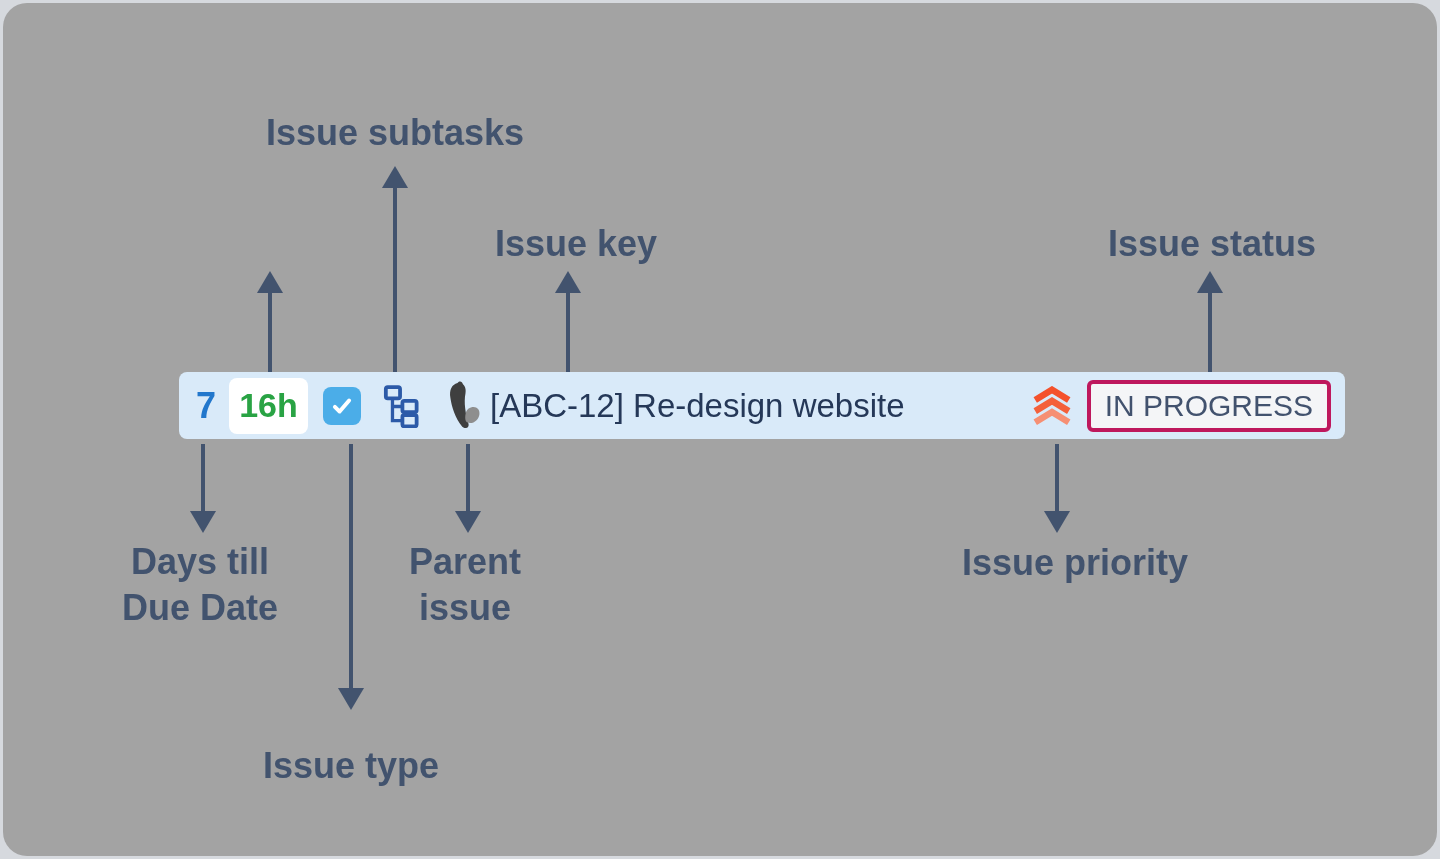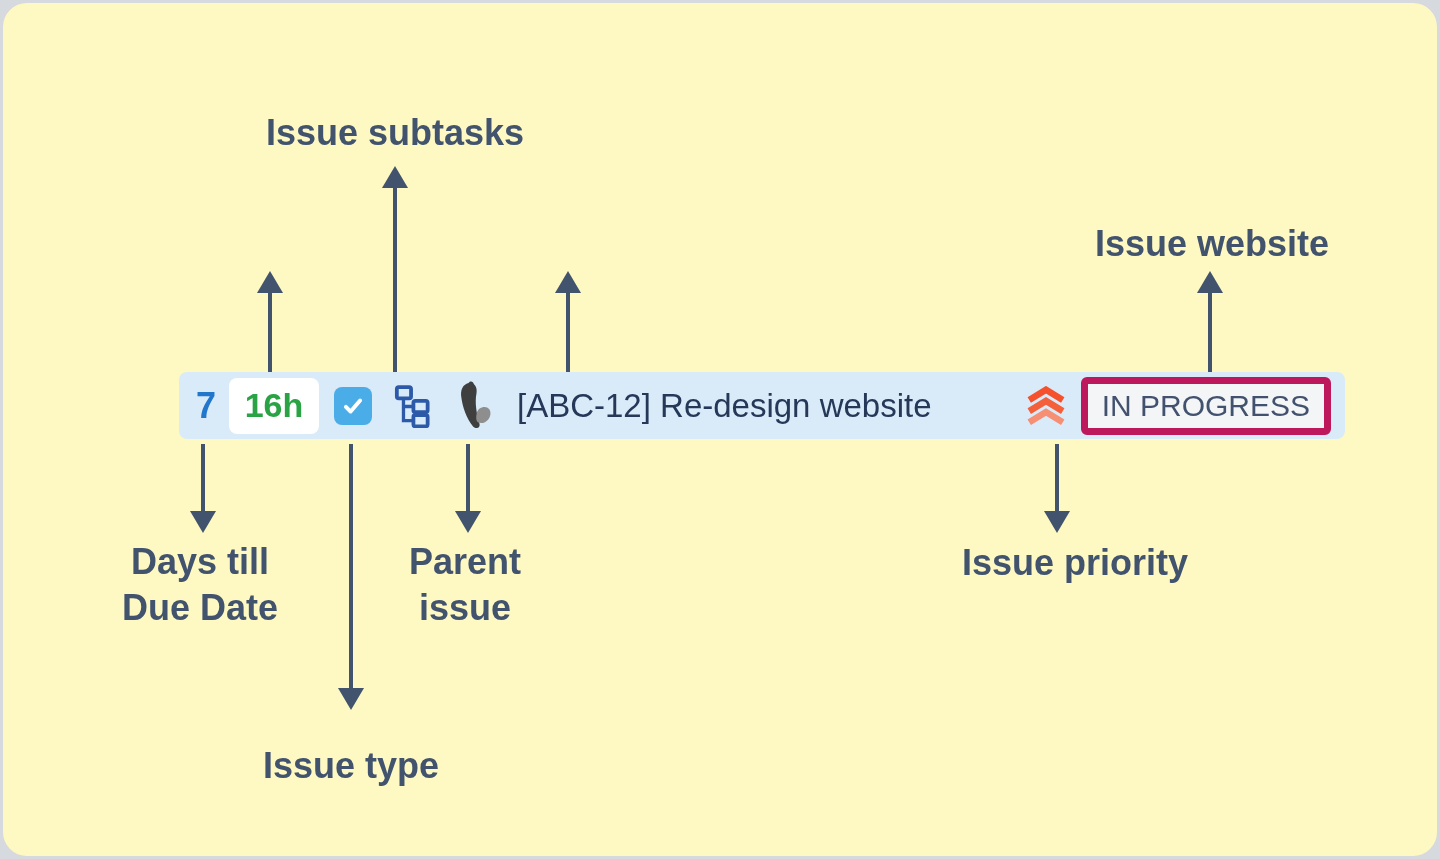"Issue subtasks" .card { background: #fef9c3 -> #a3a3a3 }
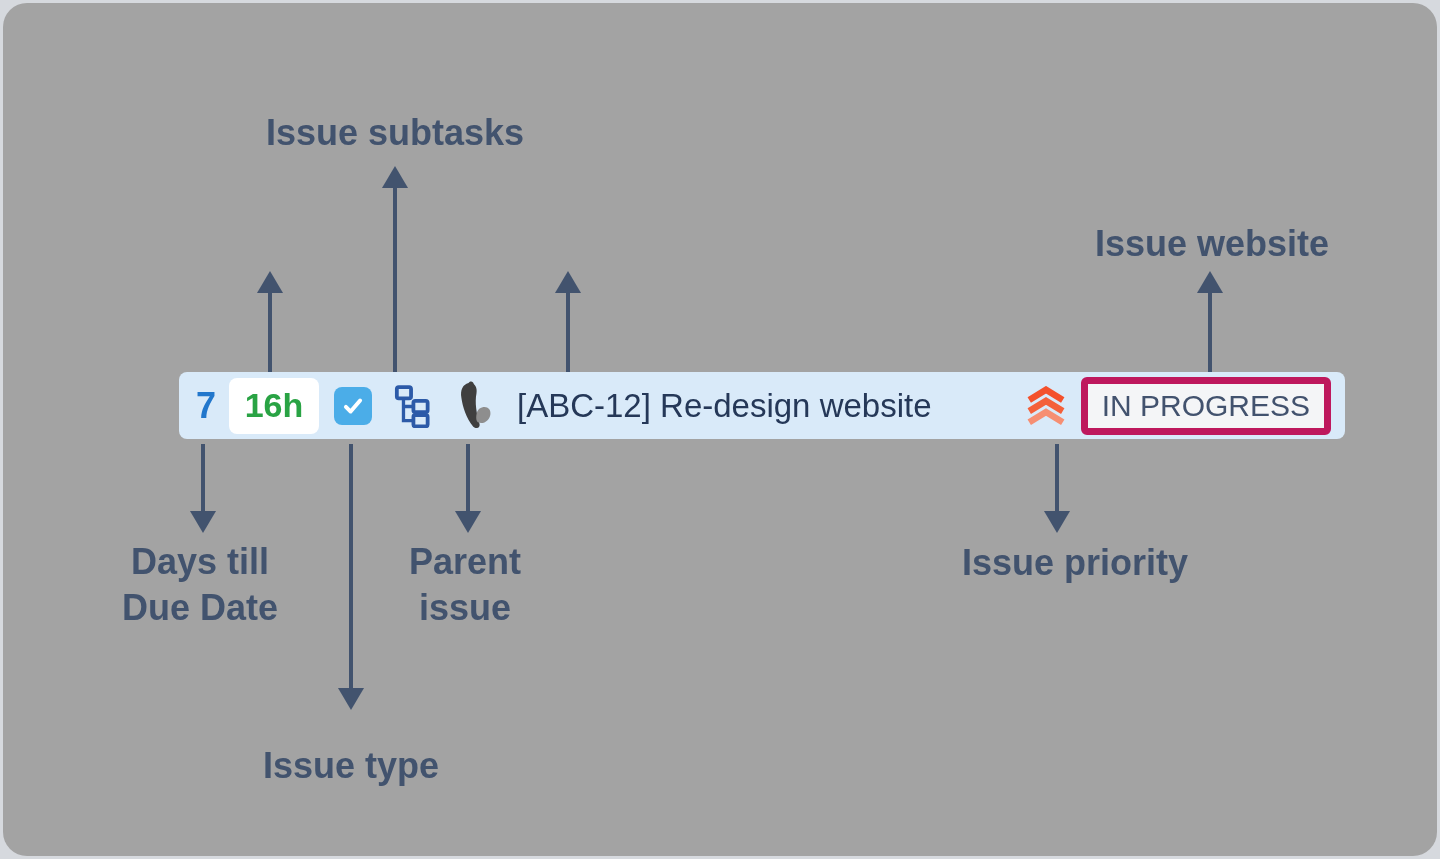"Issue key" div.label { html: none -> <div>Issue key</div> }
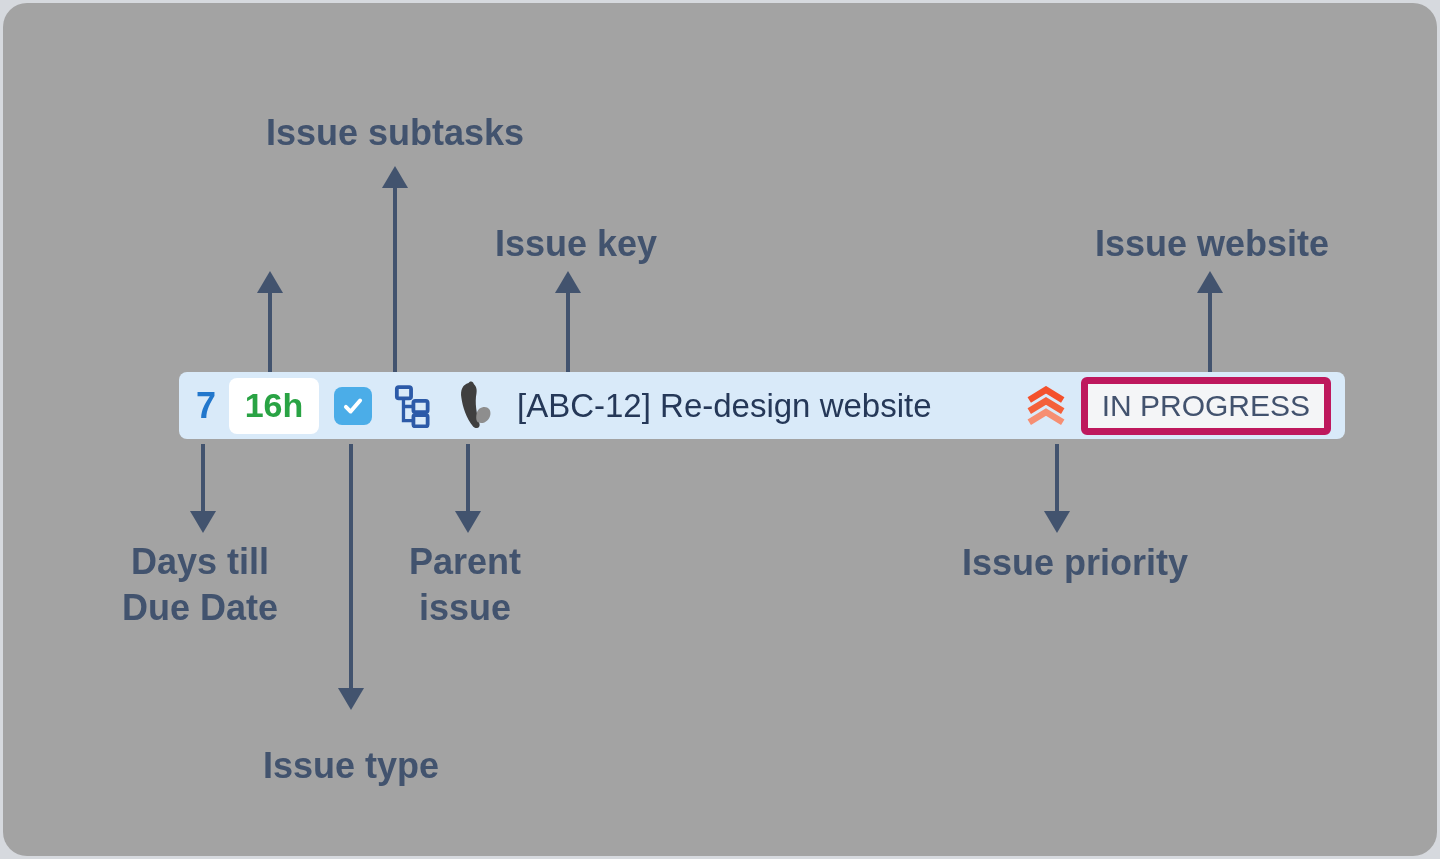"Issue website" div.label { text: website -> status }
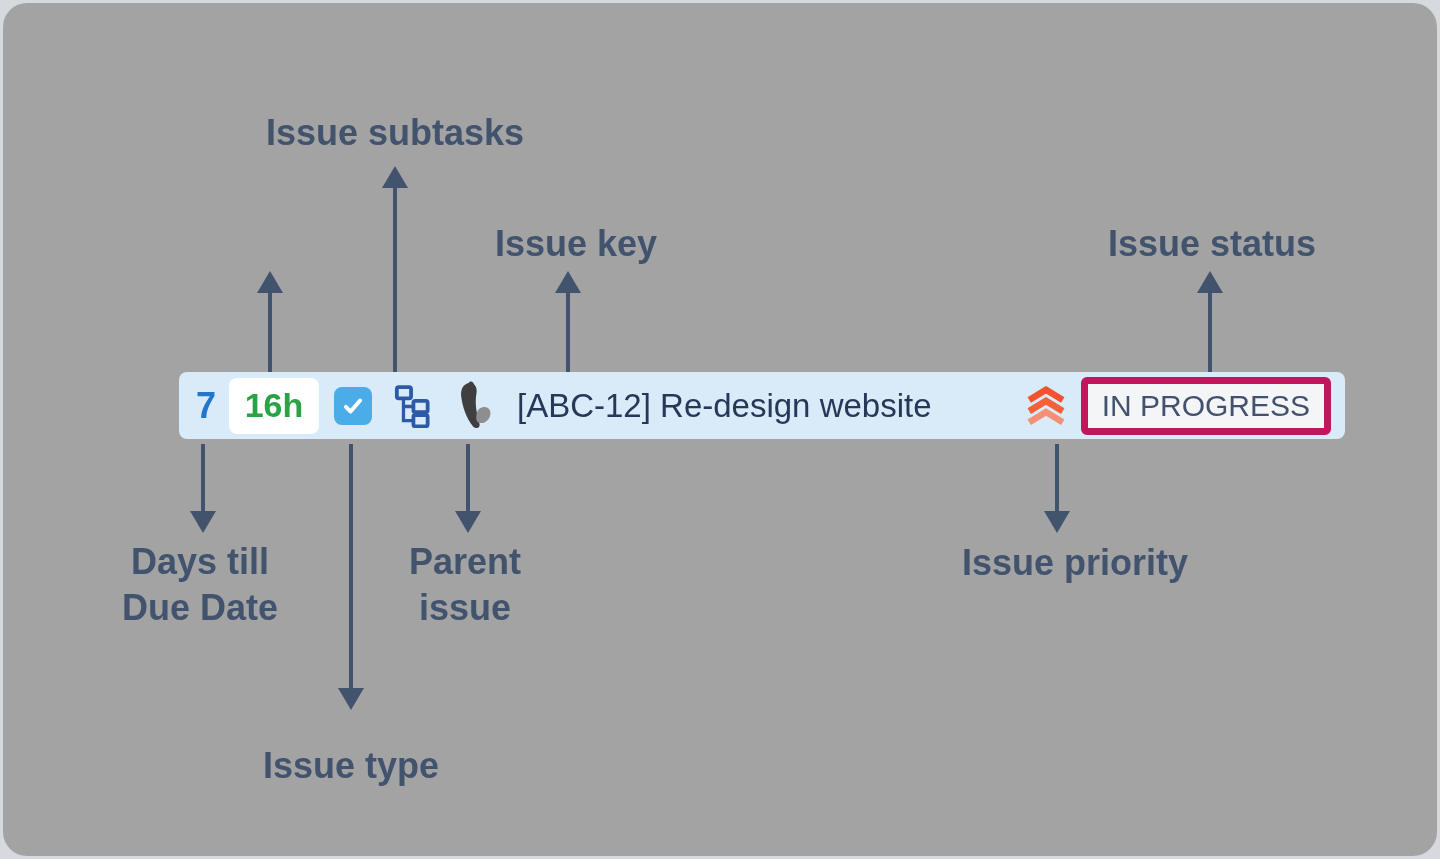"16h" .estimate-box { width: 90px -> 79px }
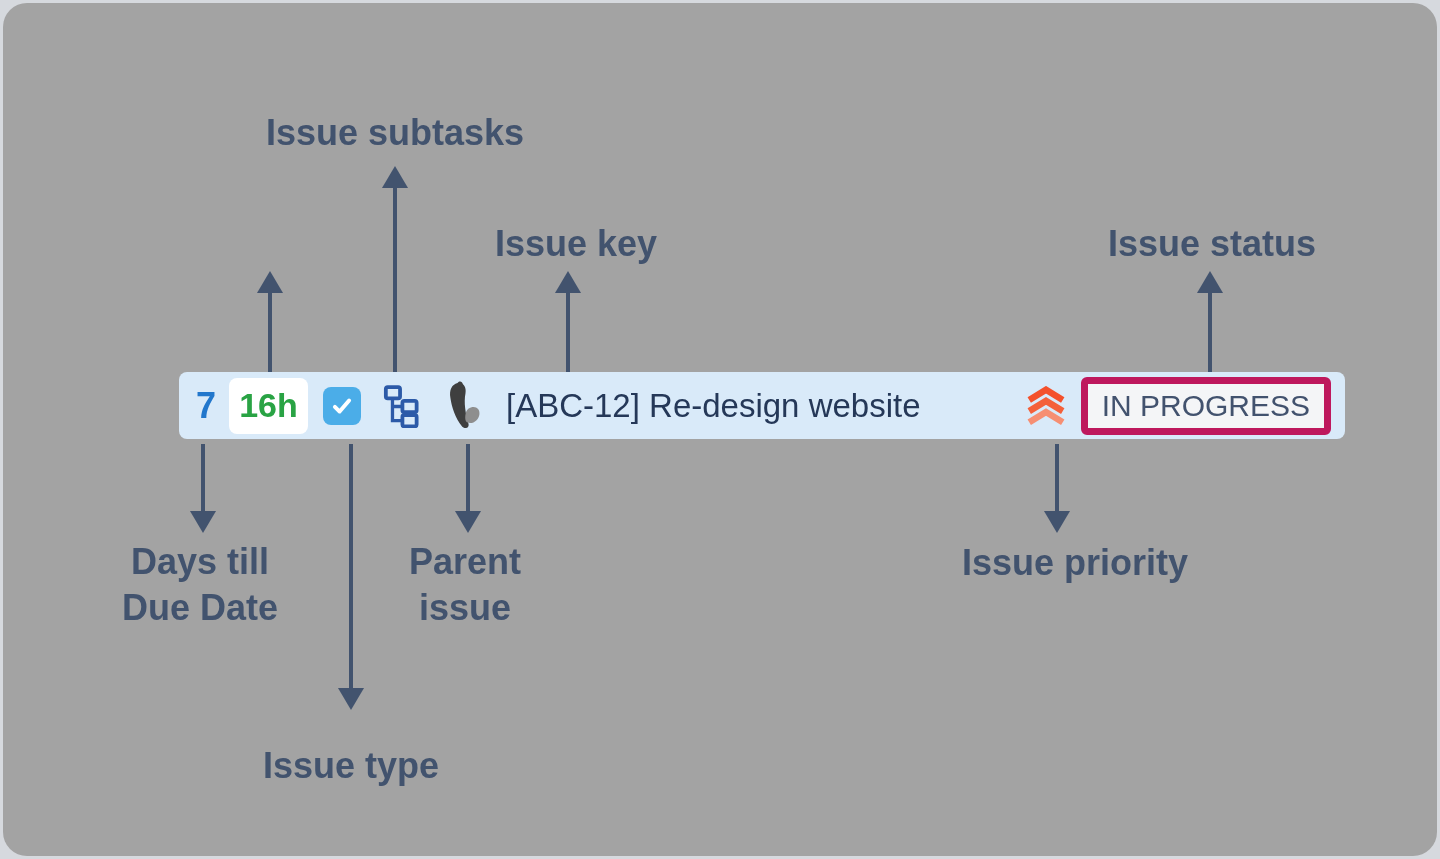"[ABC-12] Re-design website" .issue-title { margin-left: 24px -> 8px }
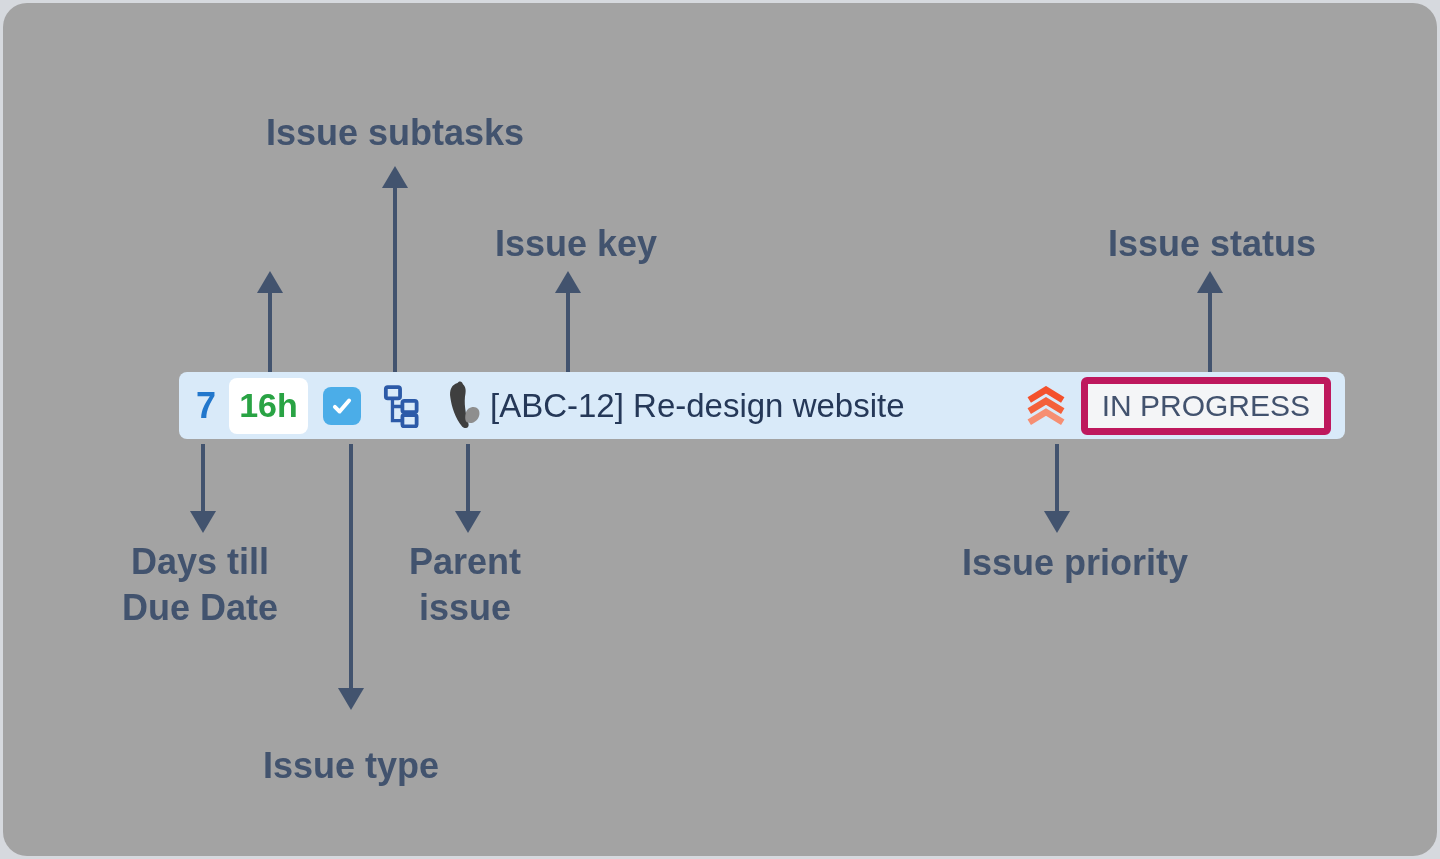"IN PROGRESS" .status-badge { border: 7px solid #be185d -> 4px solid #be185d }
